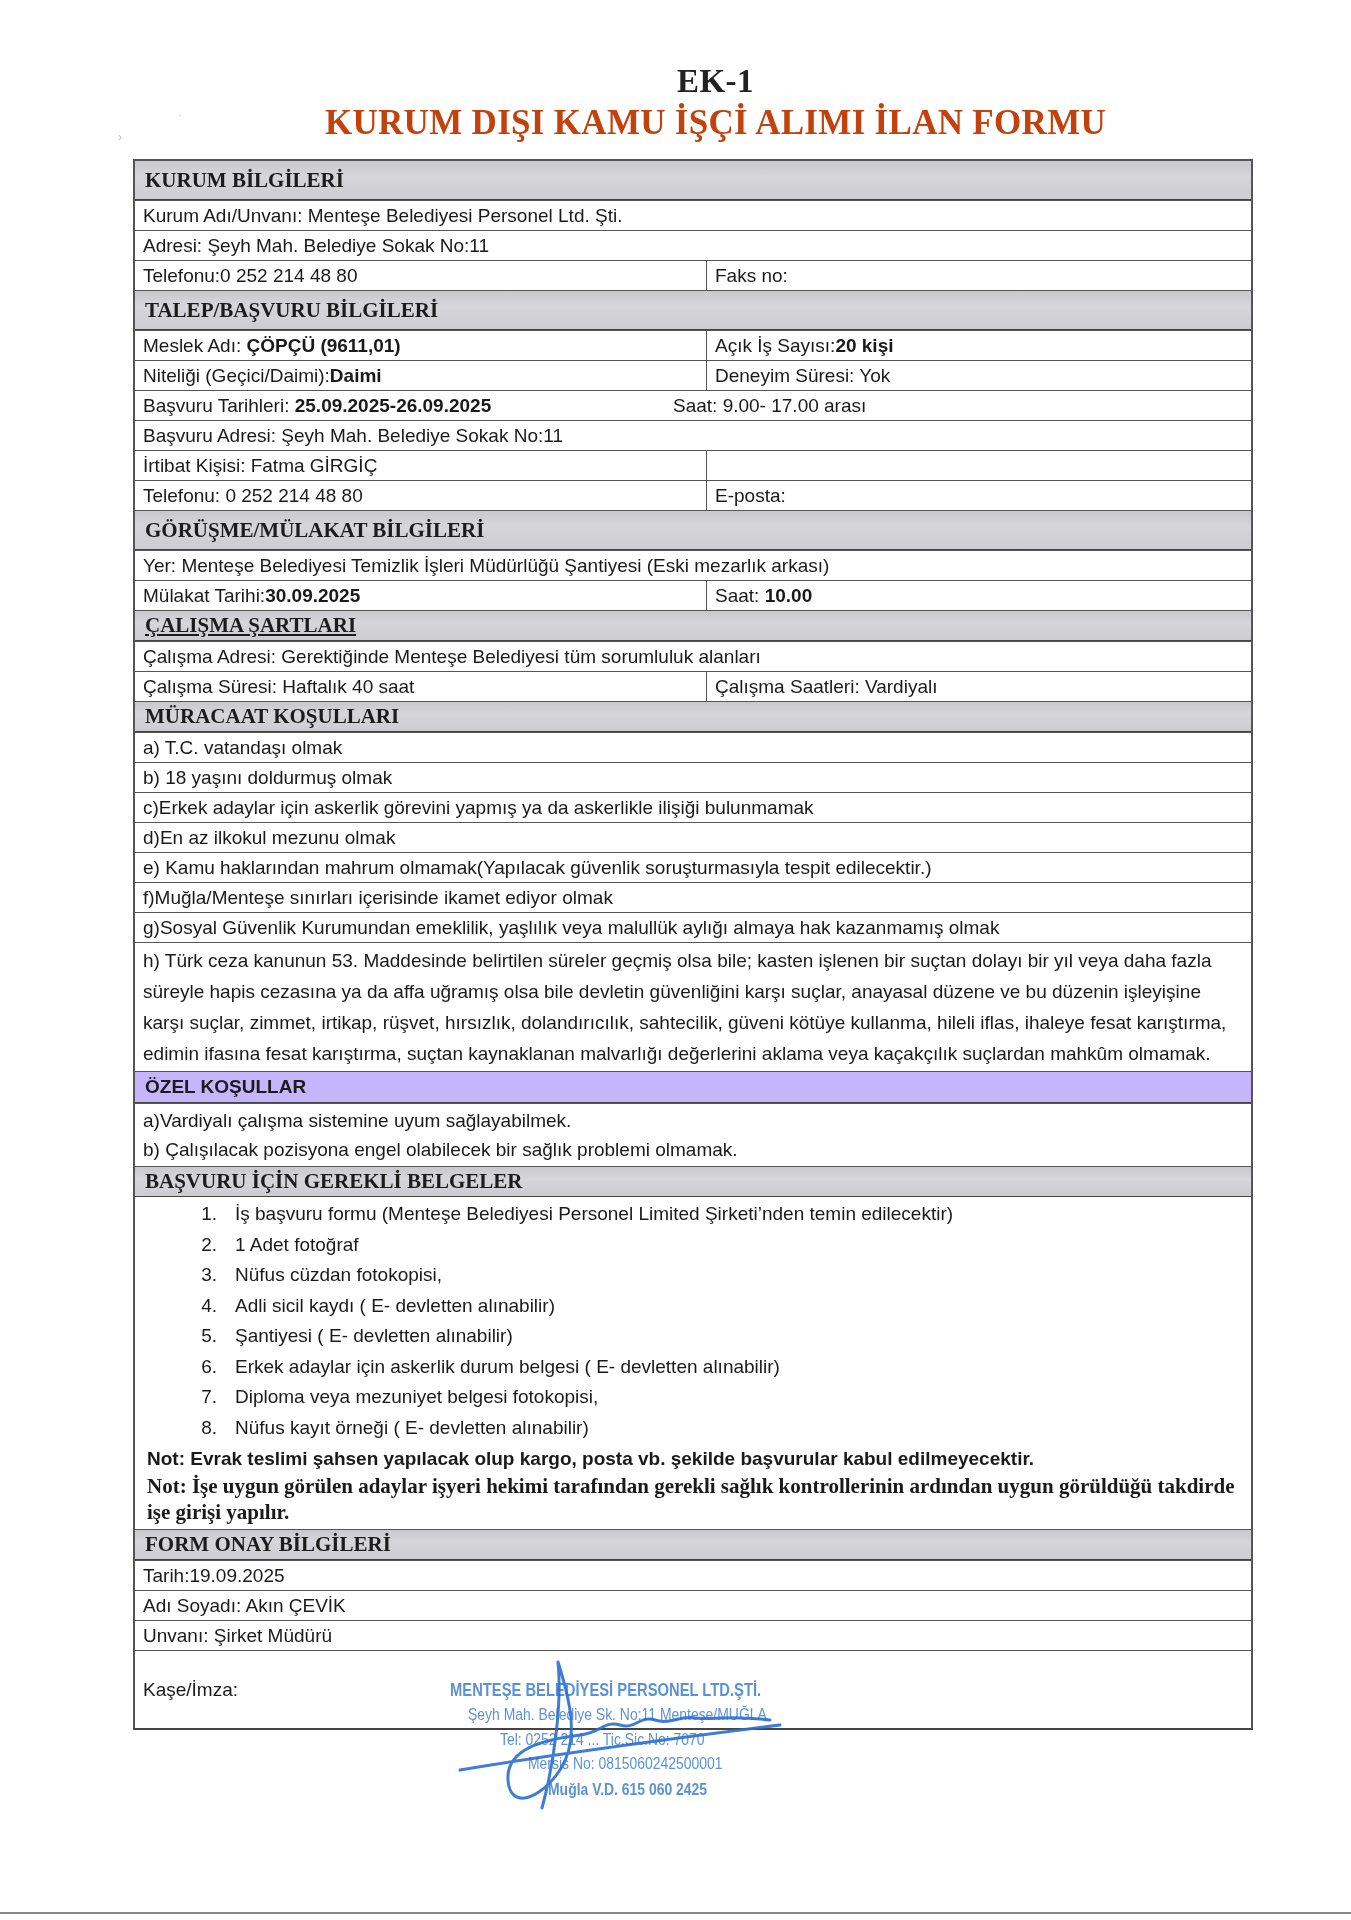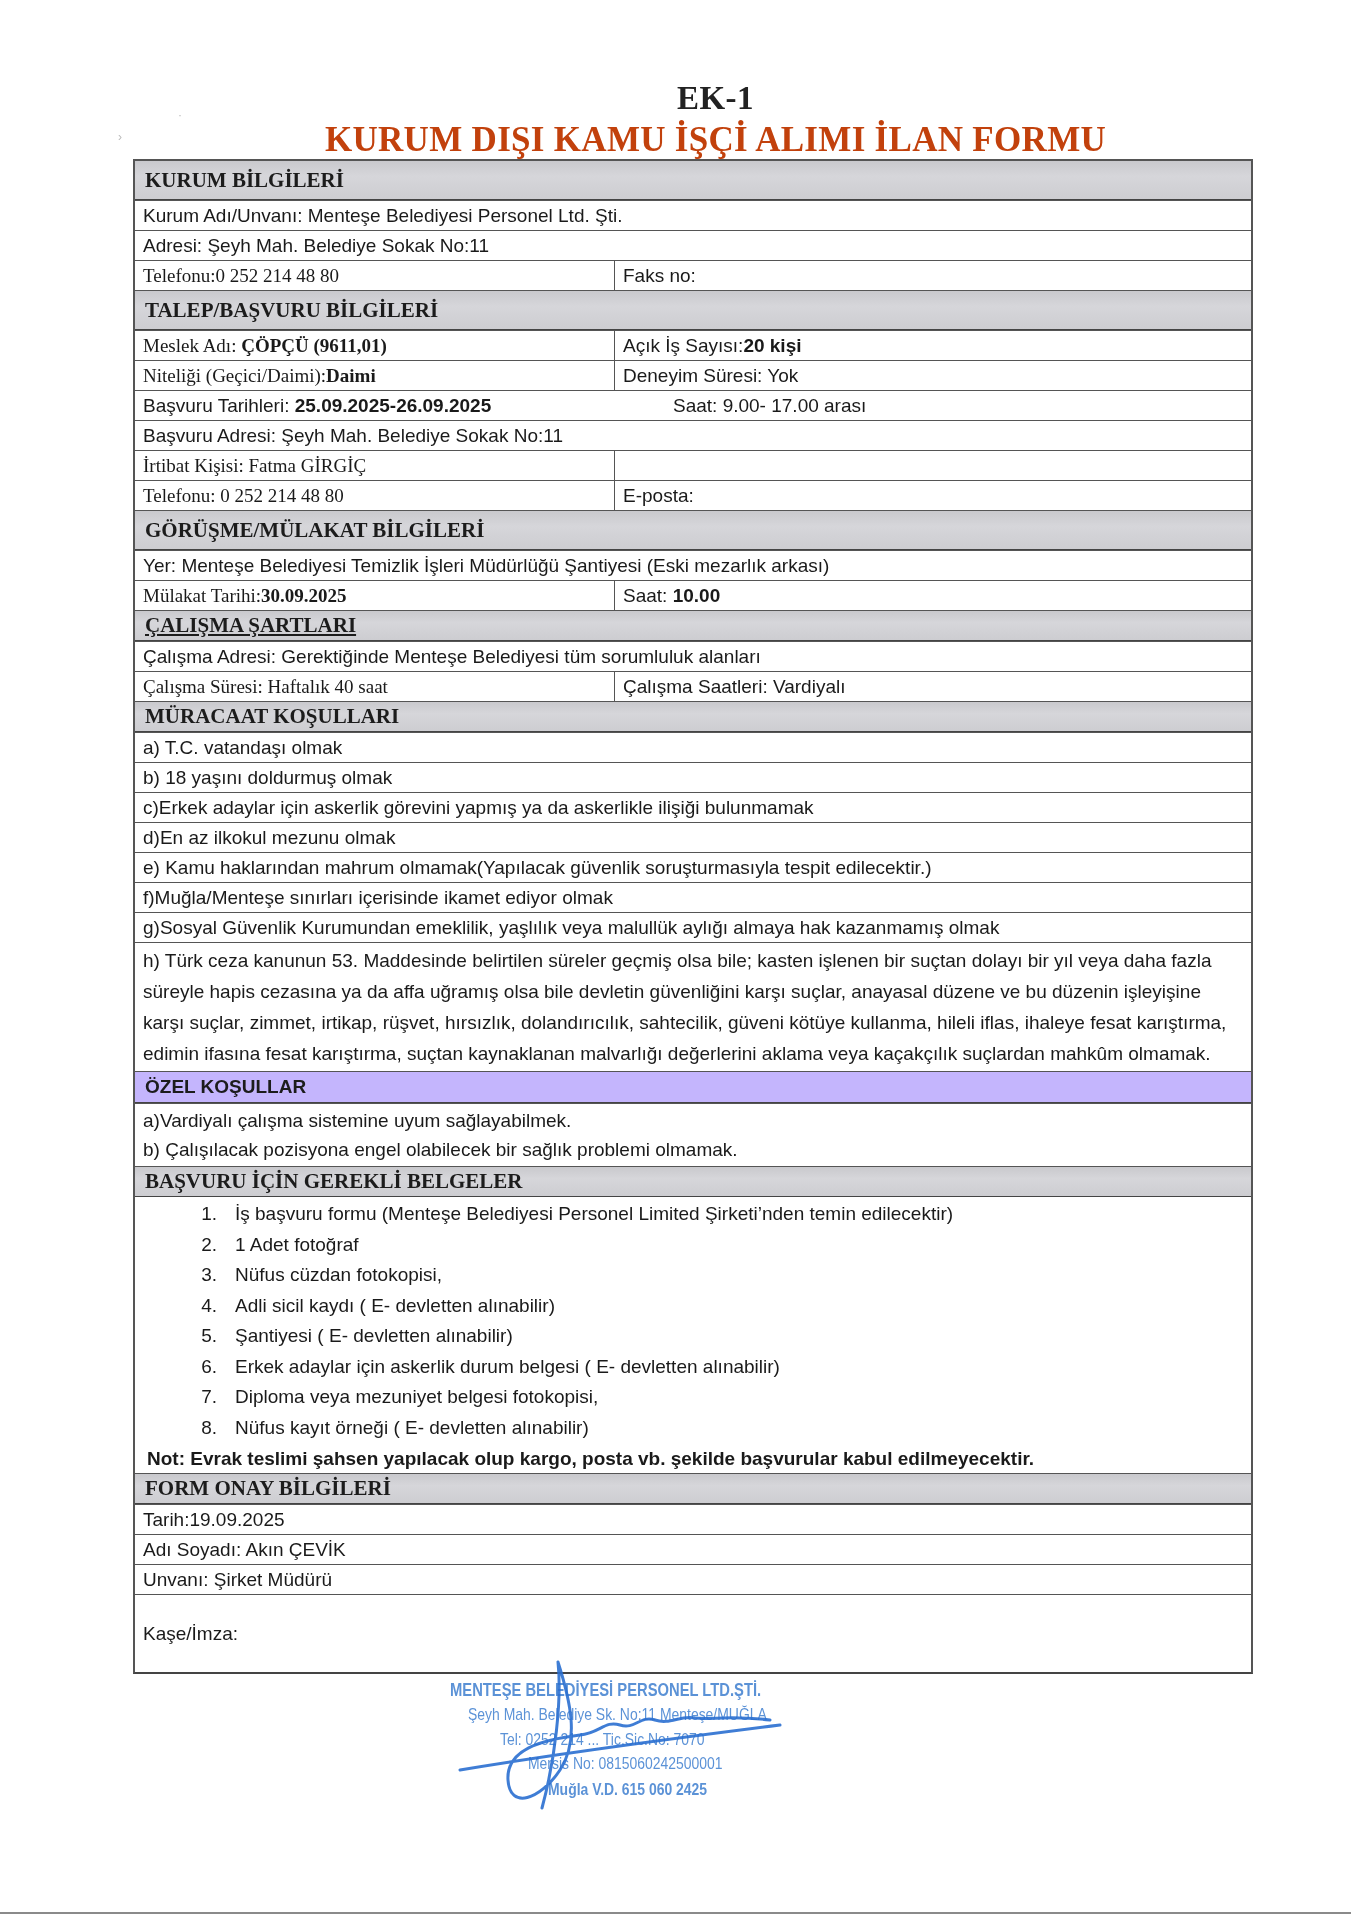"EK-1" .title-block { top: 78px -> 61px }
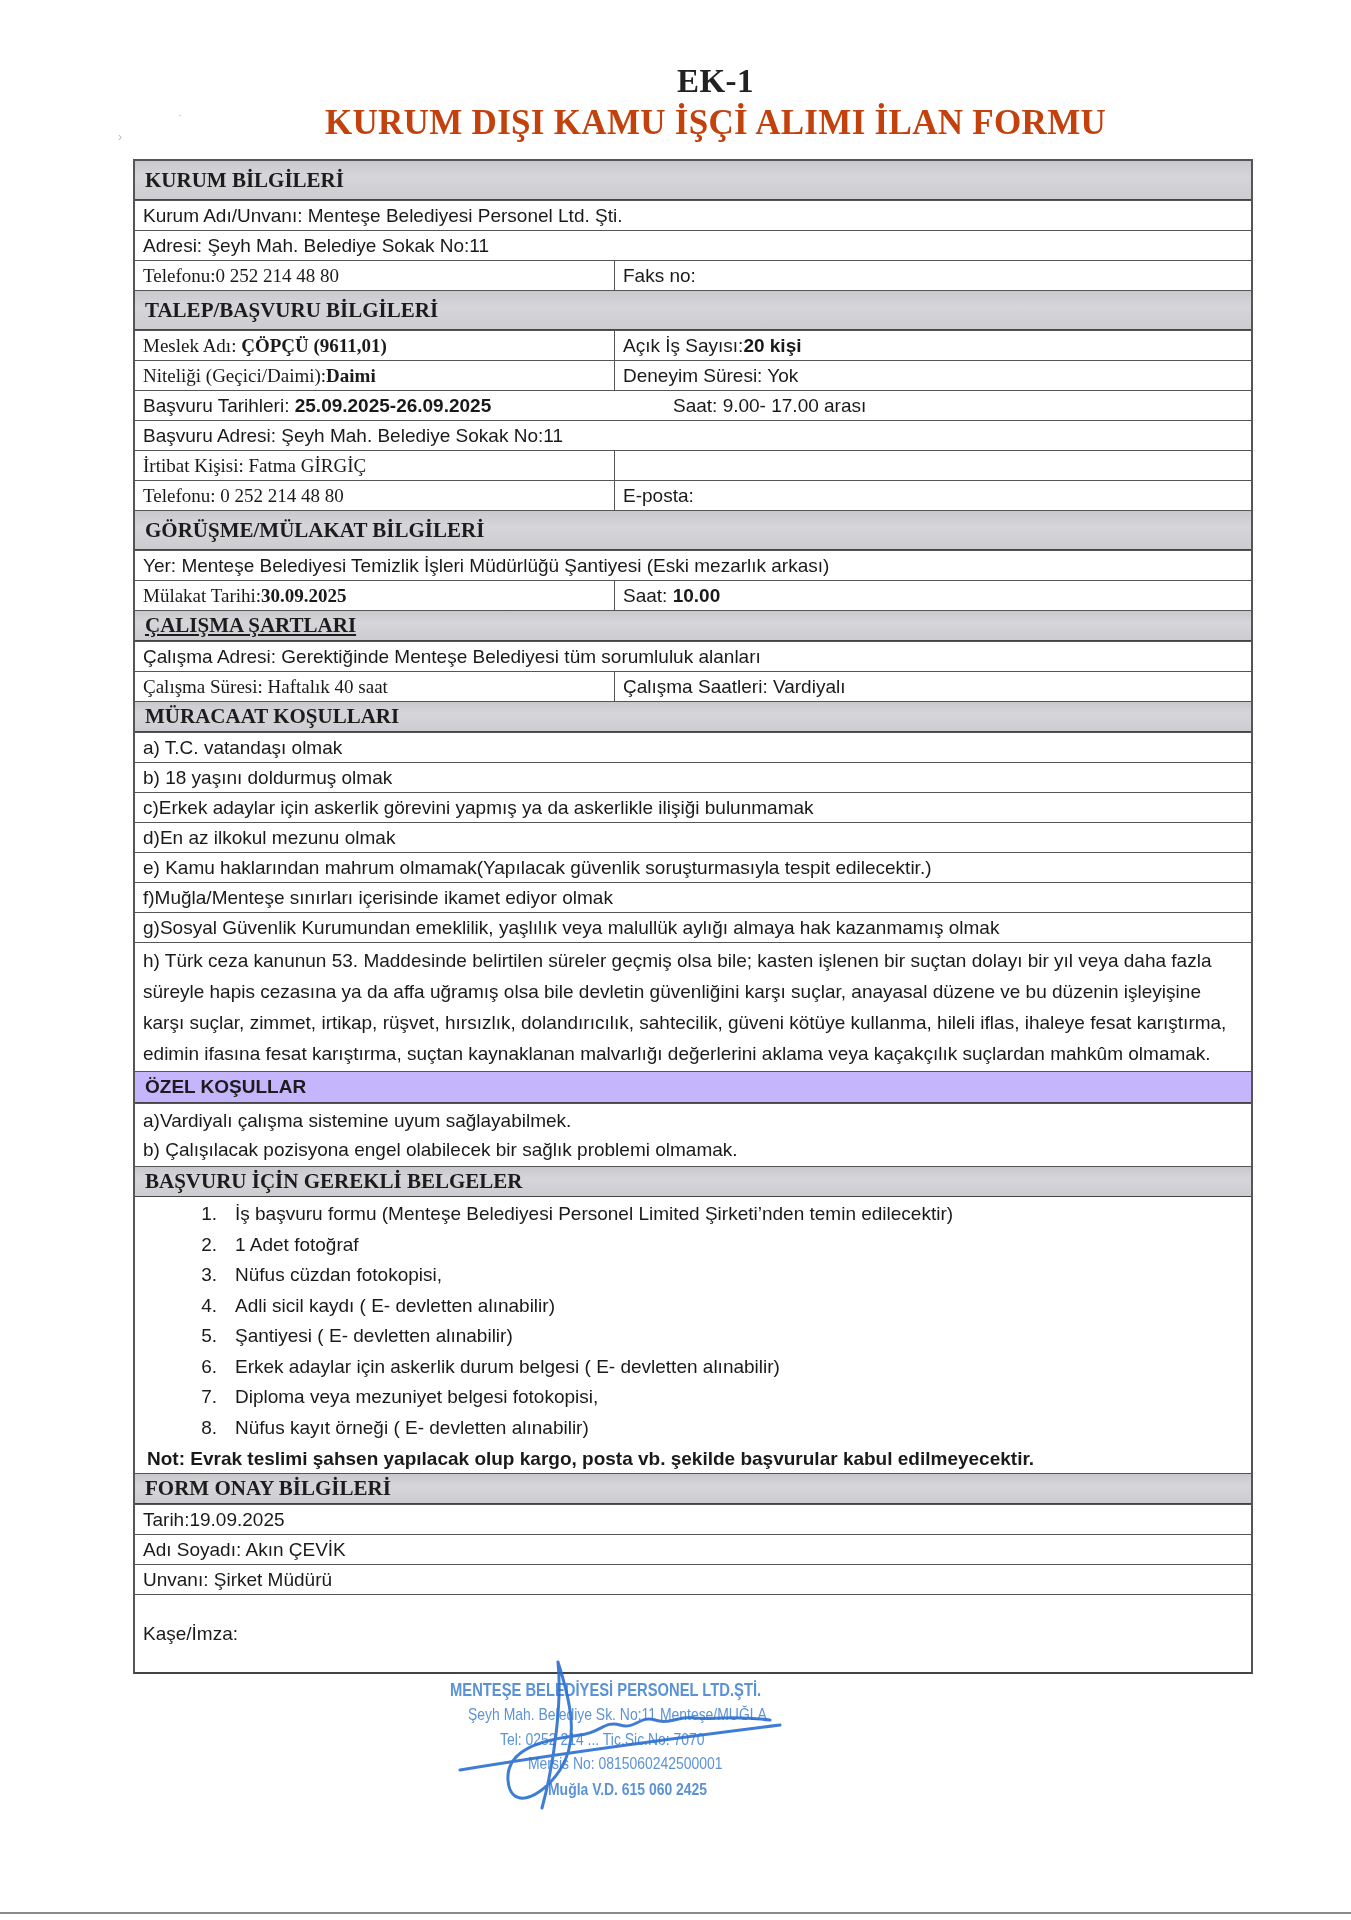"Telefonu:0 252 214 48 80" .cell.left { font-family: Liberation Serif, serif -> none; width: 480px -> 572px }
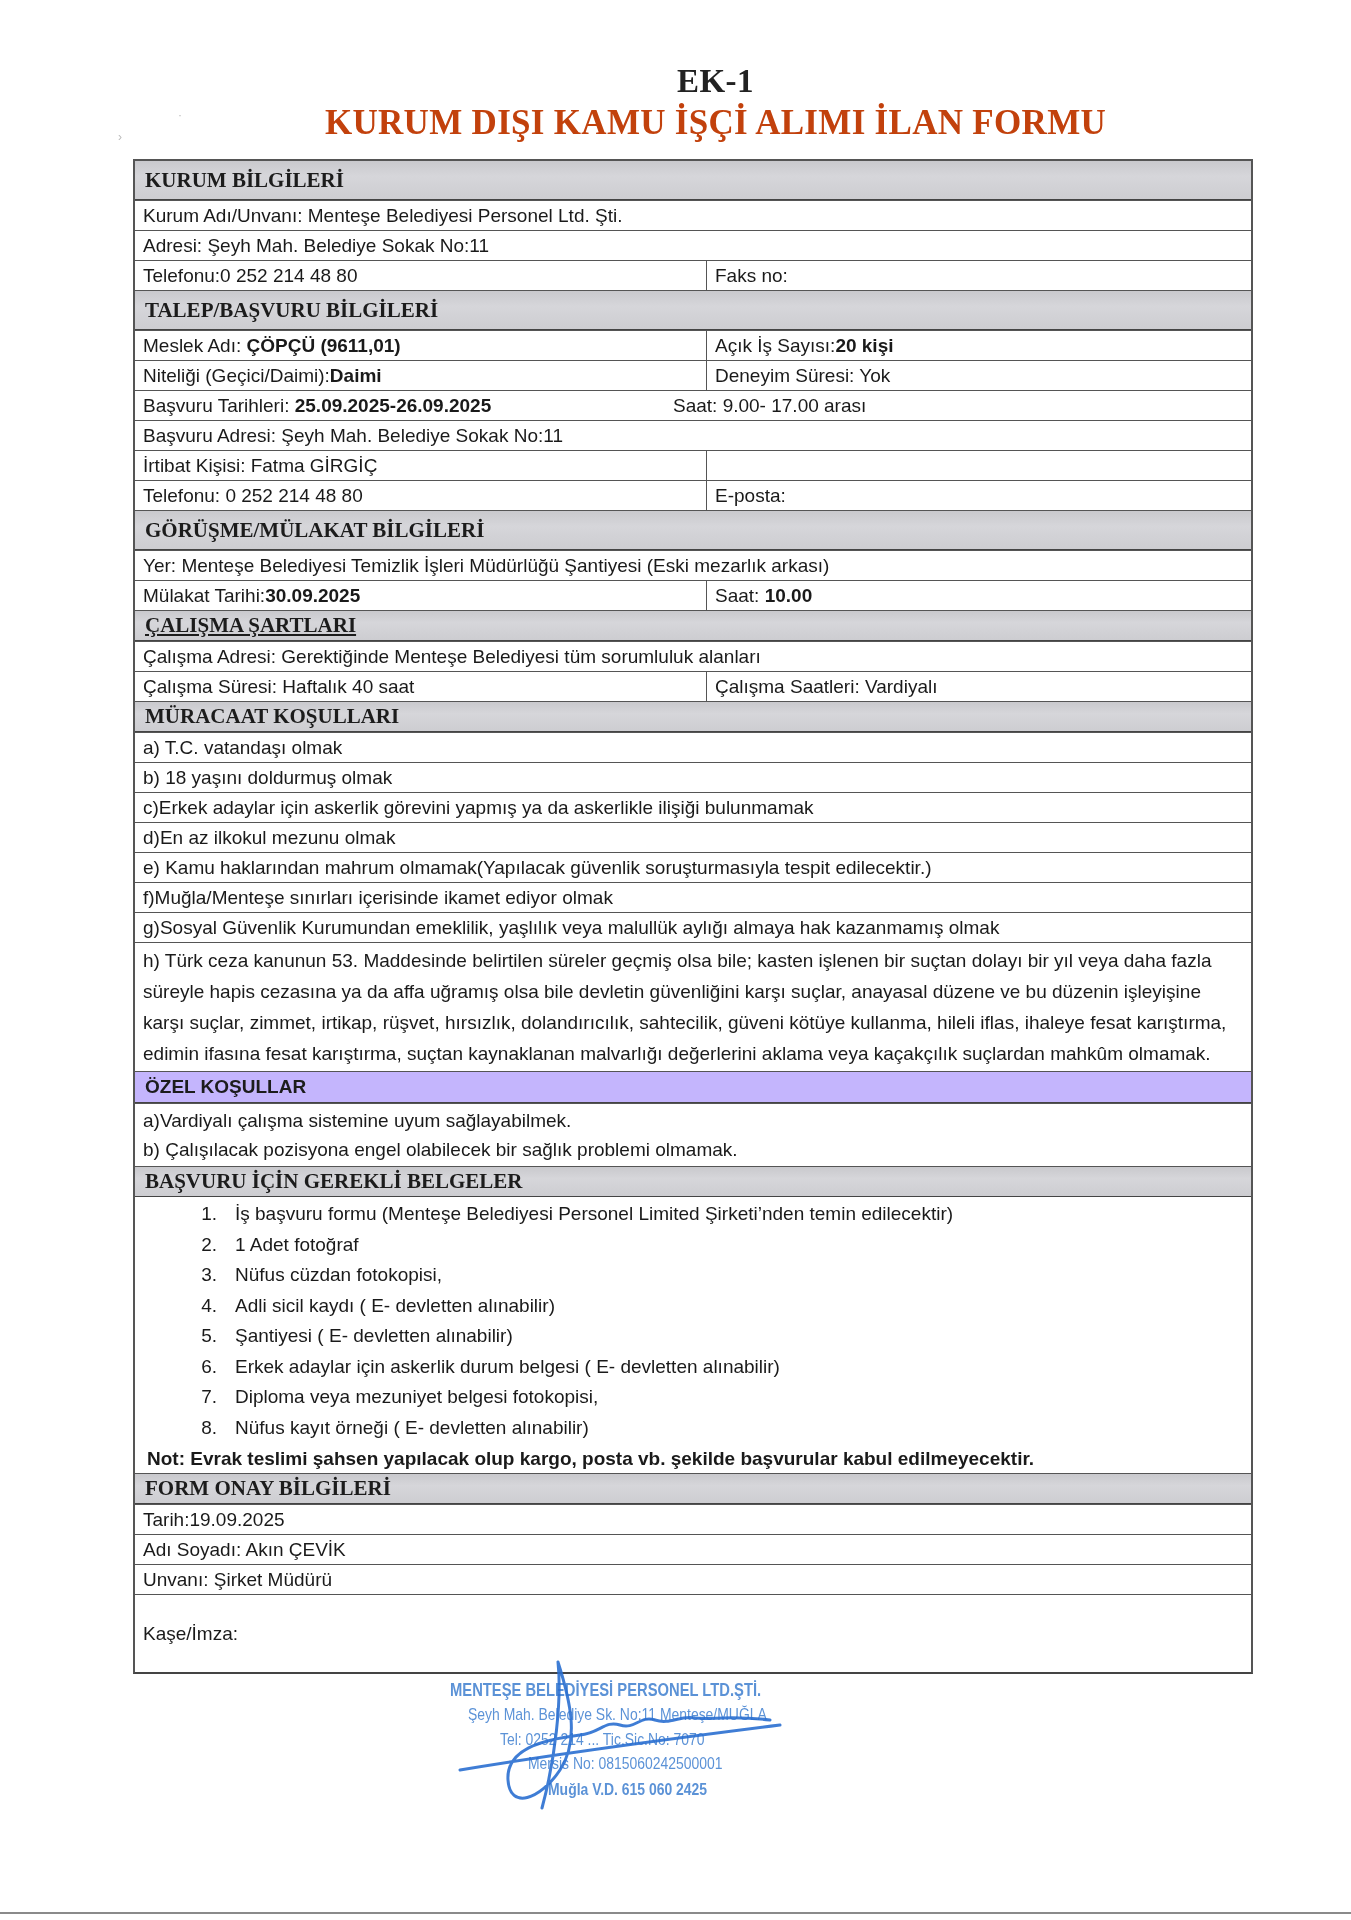"Not: İşe uygun görülen adaylar" div.note { html: none -> <div>Not: İşe uygun görülen adaylar işyeri hekimi tarafından gerekli sağlık kontrollerinin ardından uygun görüldüğü takdirde işe girişi yapılır.</div> }
